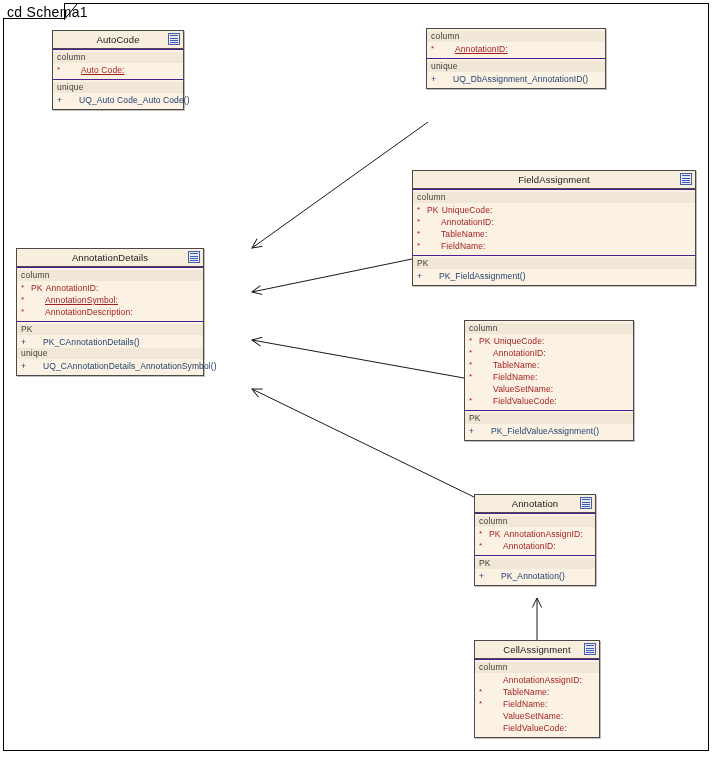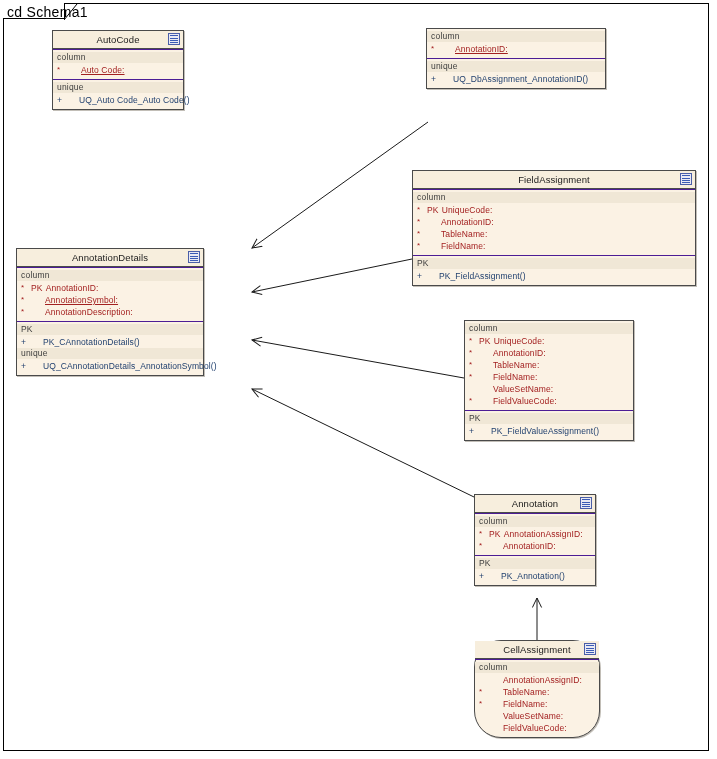"CellAssignment" div.uml { border-radius: 27px -> none }
